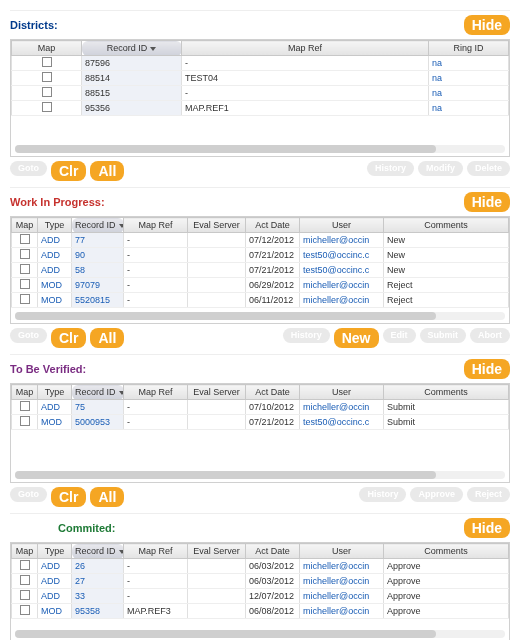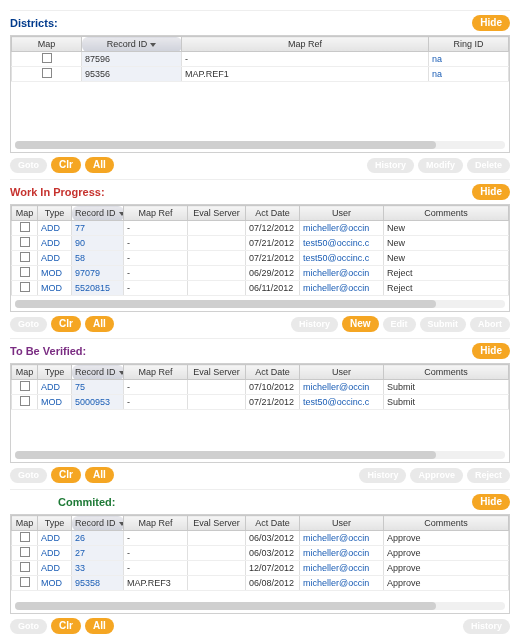"Hide" .pill { font-size: 10px -> 14px }
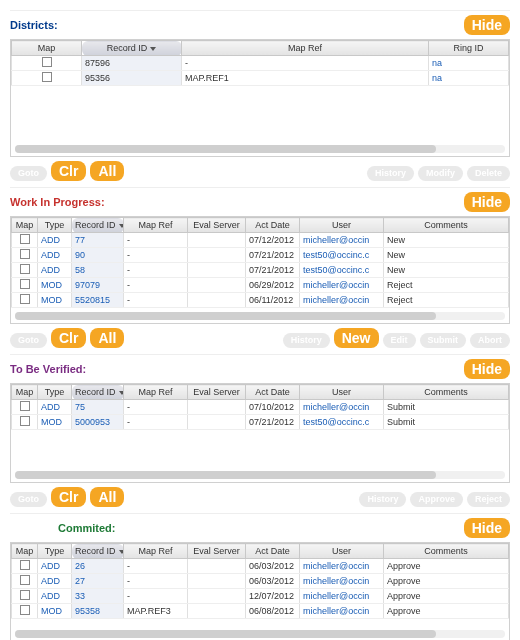"88514" tr { html: none -> <tr> <td><span></span></td> <td>88514</td> <td>TEST04</td> <td>na</td> </tr> }
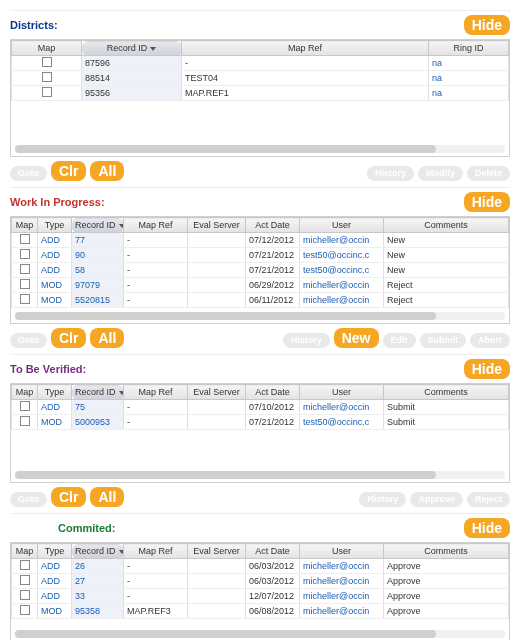"88515" tr { html: none -> <tr> <td><span></span></td> <td>88515</td> <td>-</td> <td>na</td> </tr> }
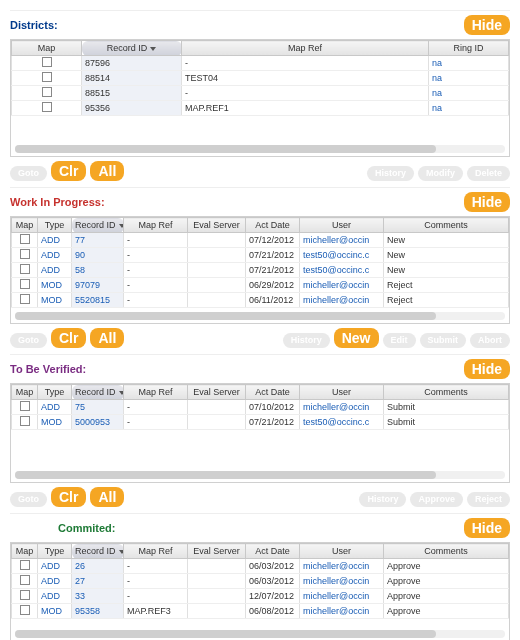"Clr" .btnrow { align-items: flex-end -> flex-start }
